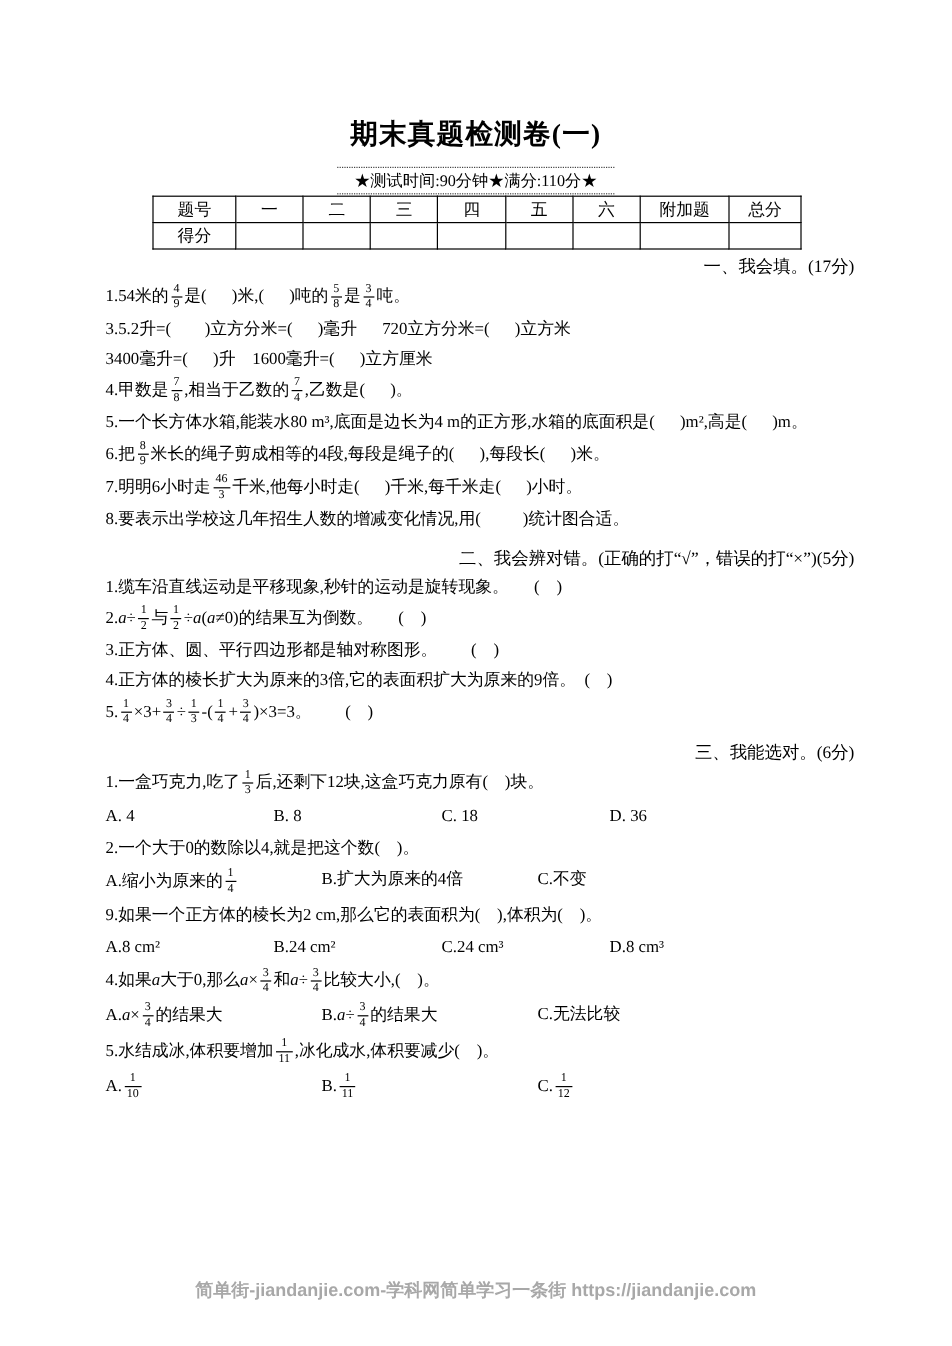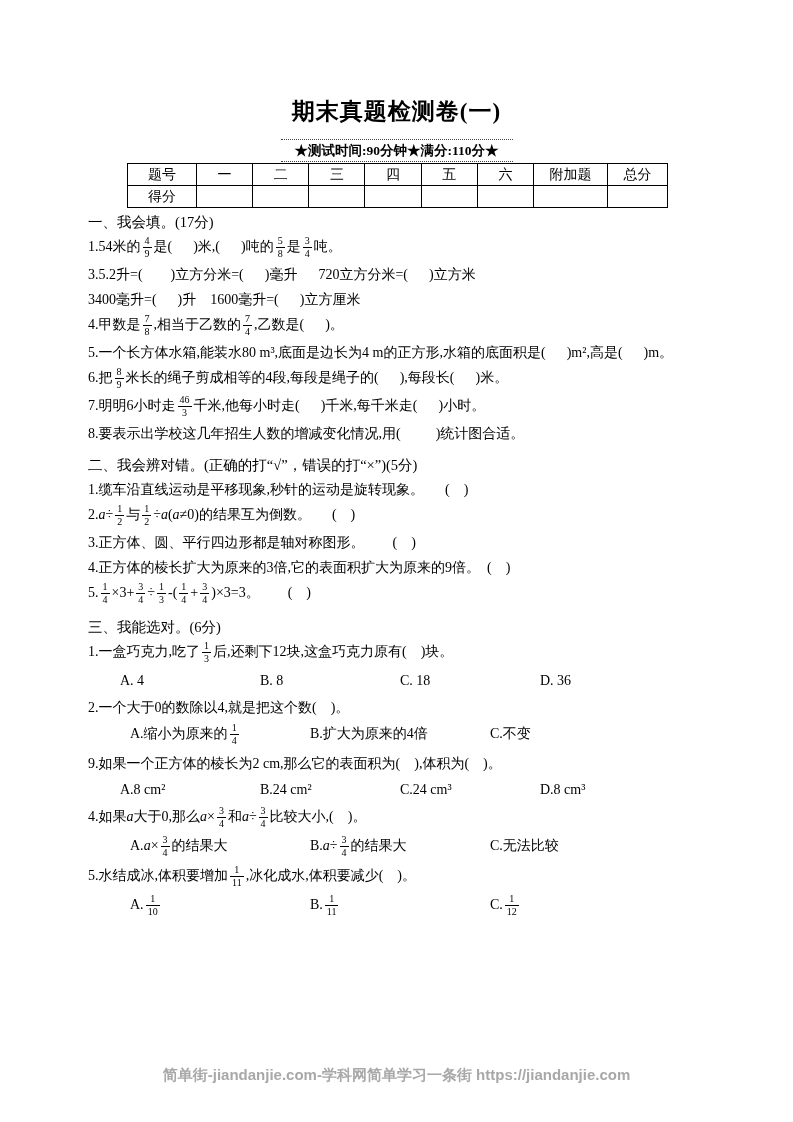"★测试时间:90分钟★满分:110分★" .subtitle-wrap { font-weight: bold -> none }
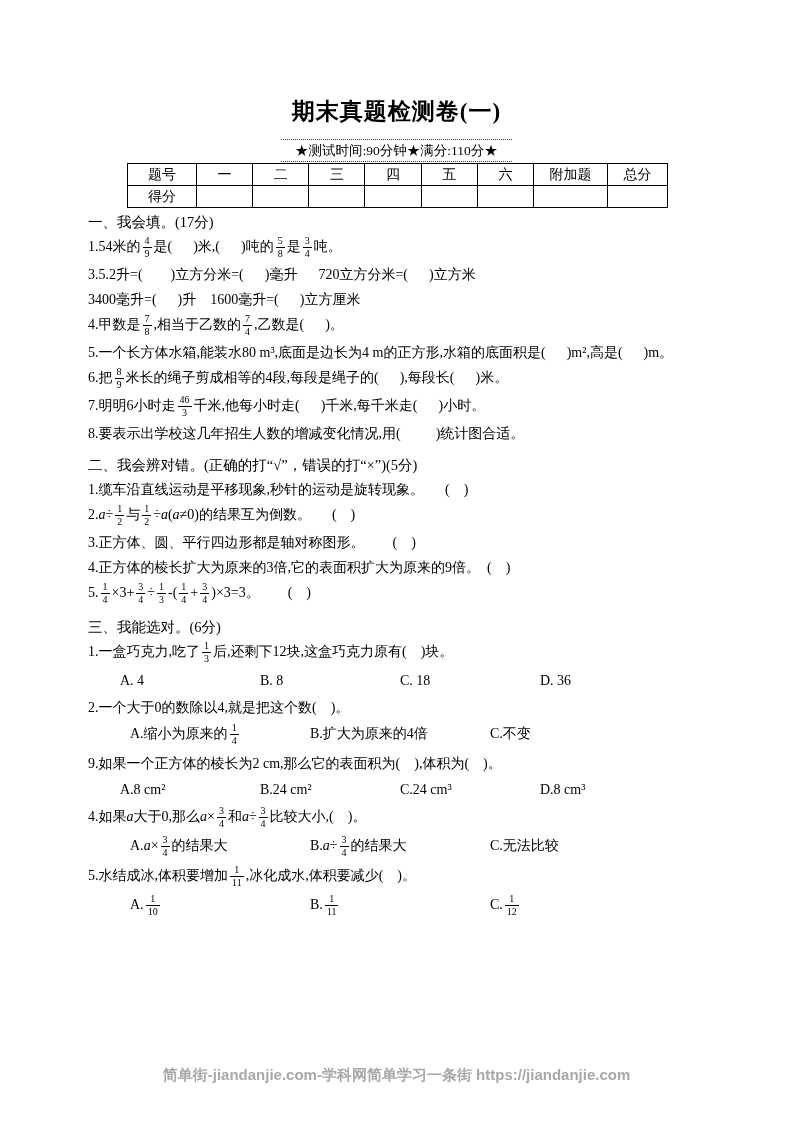"一、我会填。(17分)" .section-heading { text-align: none -> right }
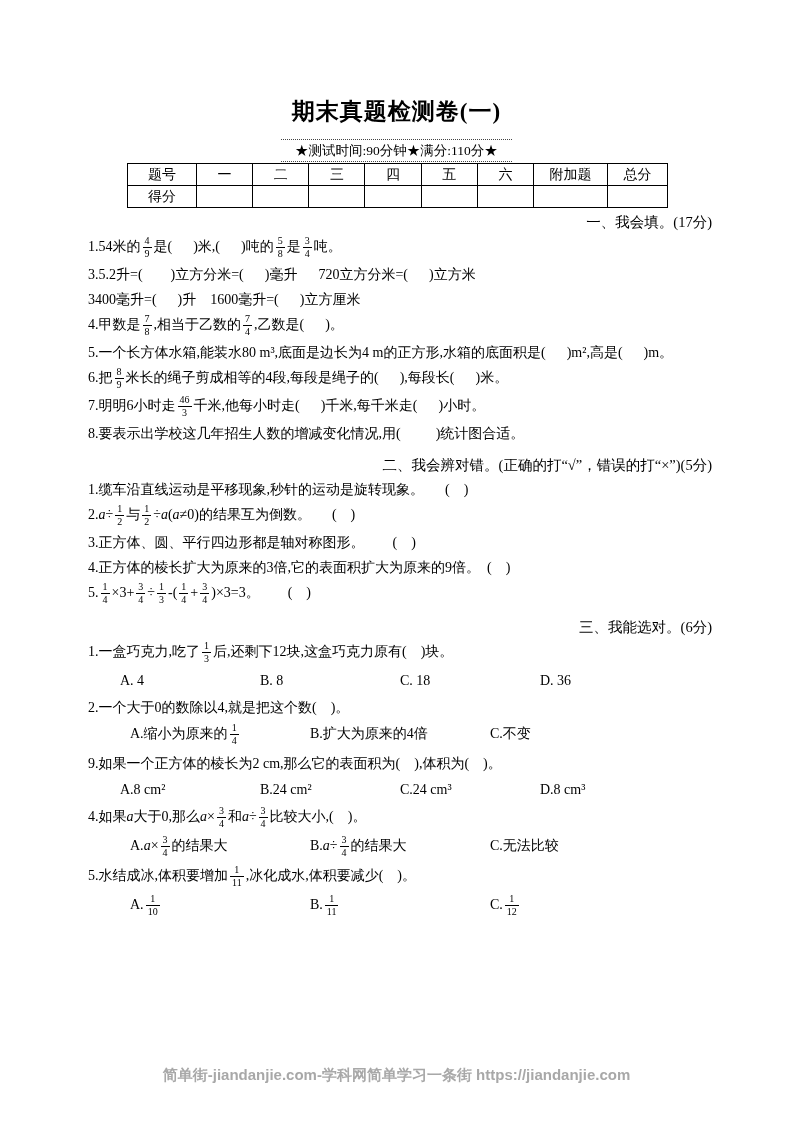"A. 4" .options { justify-content: center -> none }
